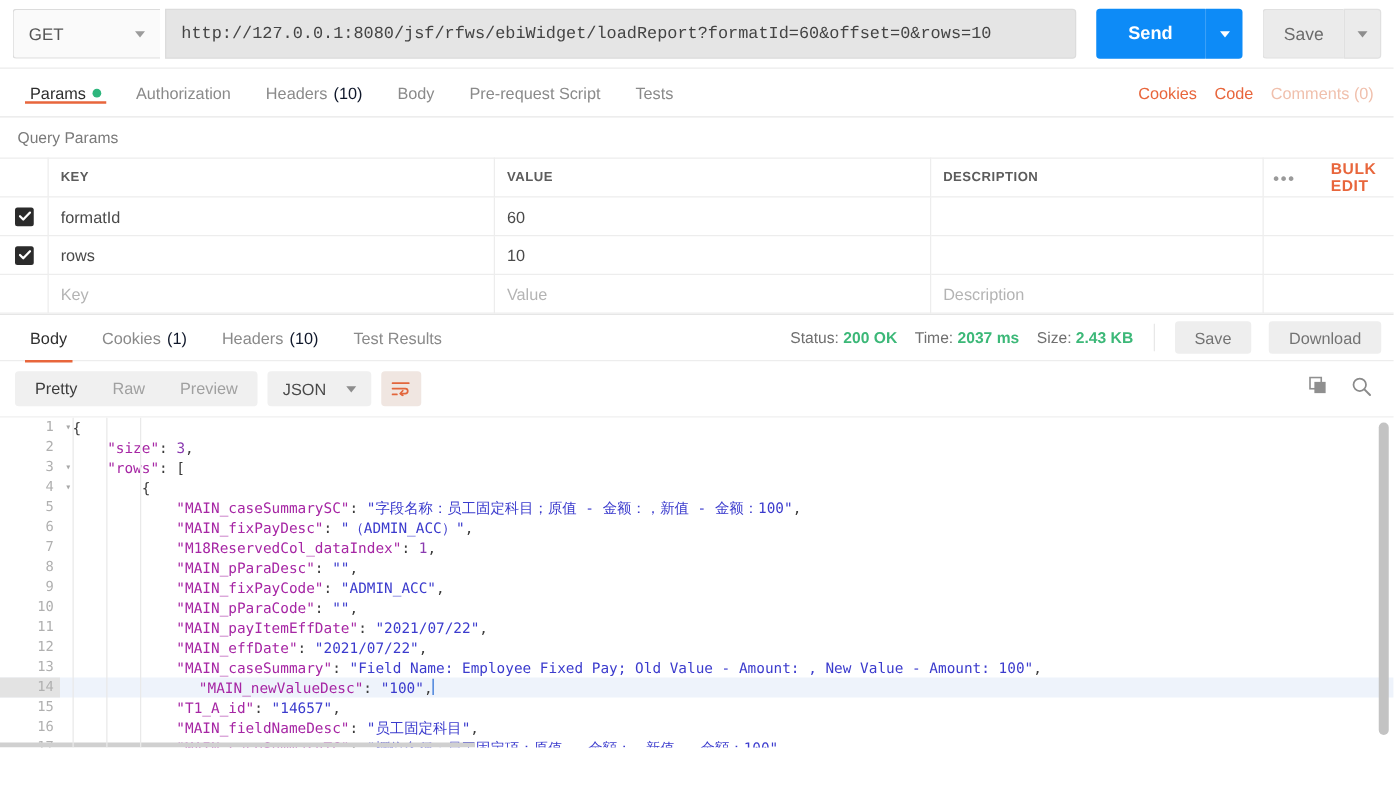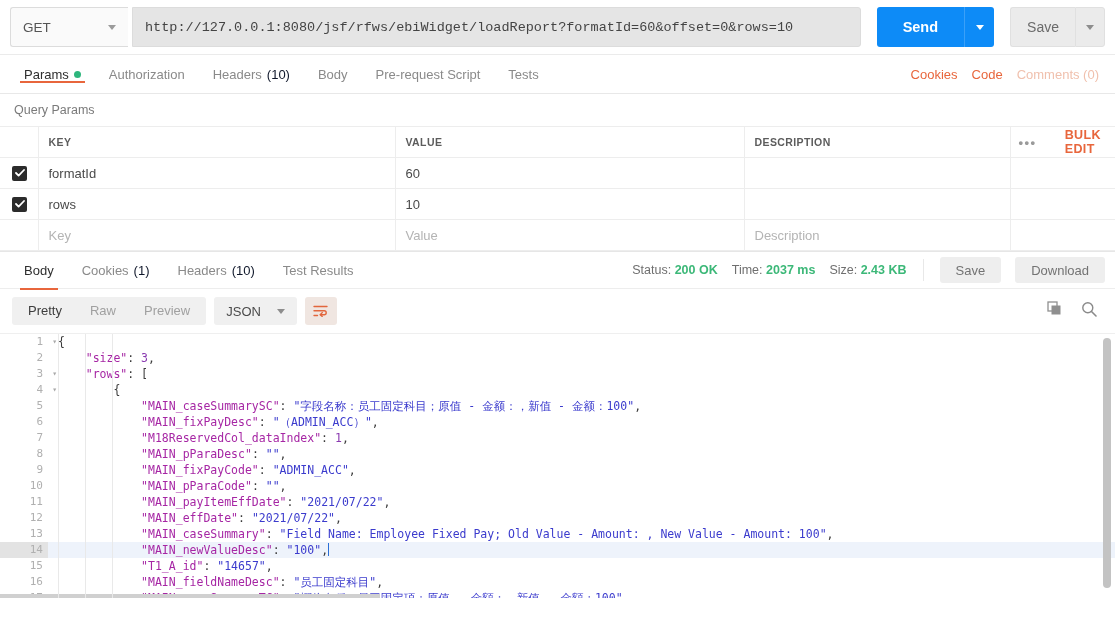"14" .code-row.hl { gap: none -> 18px }
